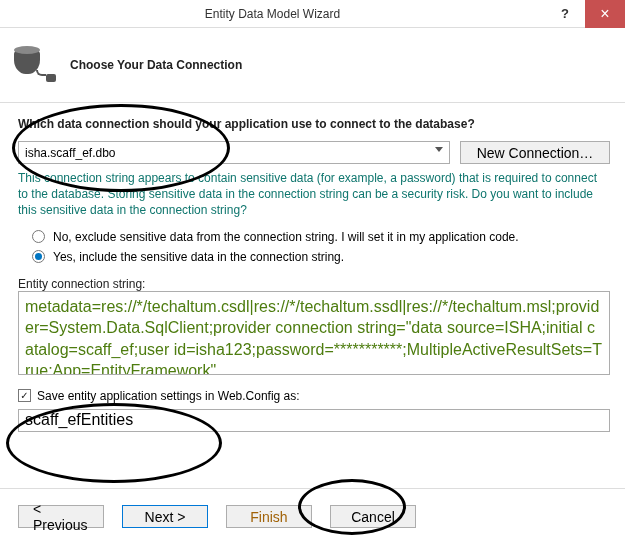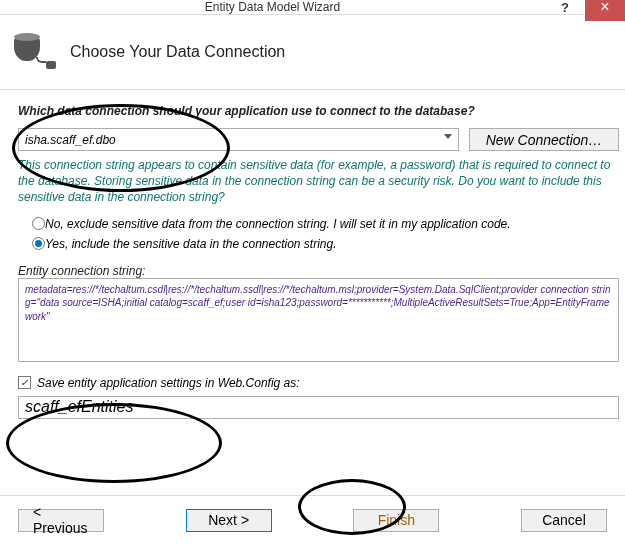"Entity Data Model Wizard" .titlebar { height: 15px -> 28px }
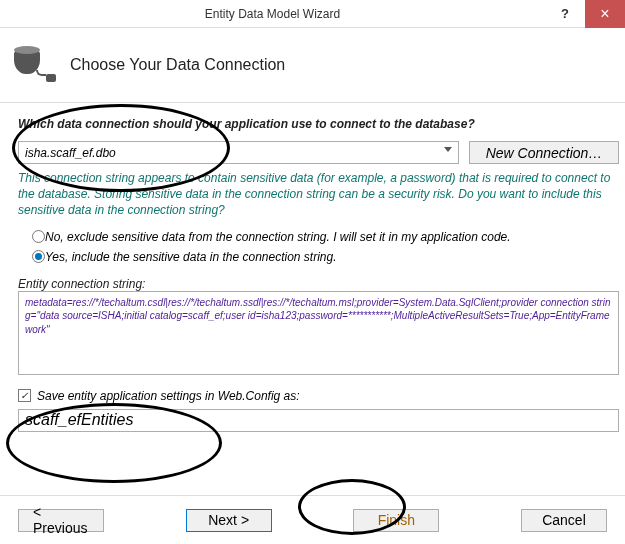"Choose Your Data Connection" .header .heading { font-size: 16px -> 12px; font-weight: normal -> bold }
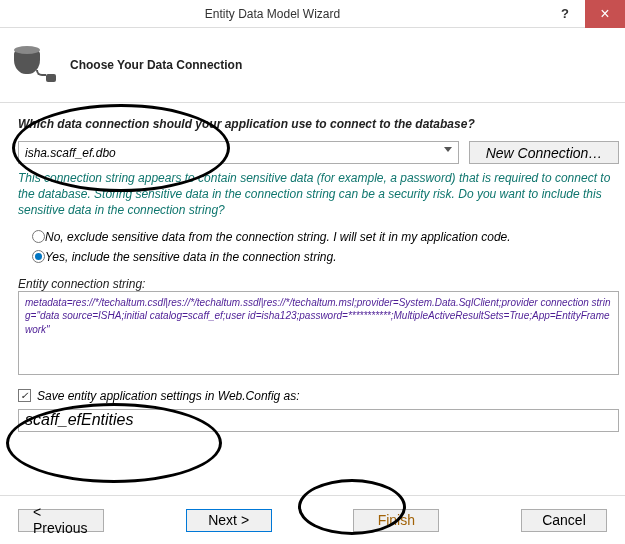"Which data connection should your" .content { font-style: italic -> none; padding: 14px 6px 8px 18px -> 14px 15px 8px 18px }
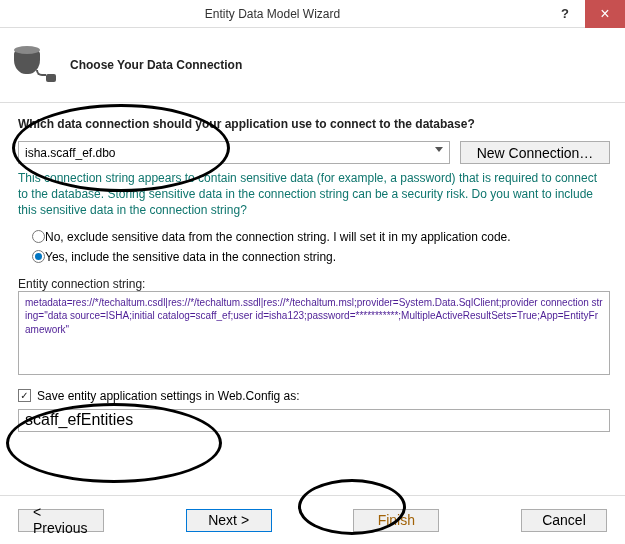"No, exclude sensitive data from" .radio-row { gap: none -> 8px }
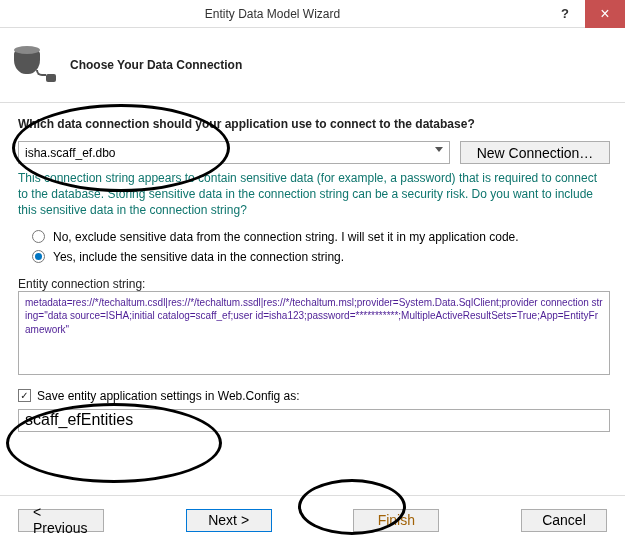"metadata=res://*/techaltum.csdl|res://*/" .connstr-box { color: #4c1d95 -> #4d7c0f; font-size: 10px -> 16px }
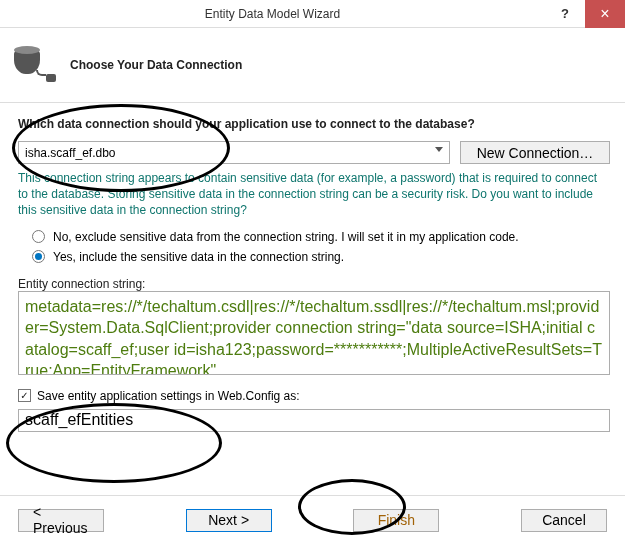"< Previous" .footer { height: 49px -> 56px; justify-content: space-between -> flex-start }
